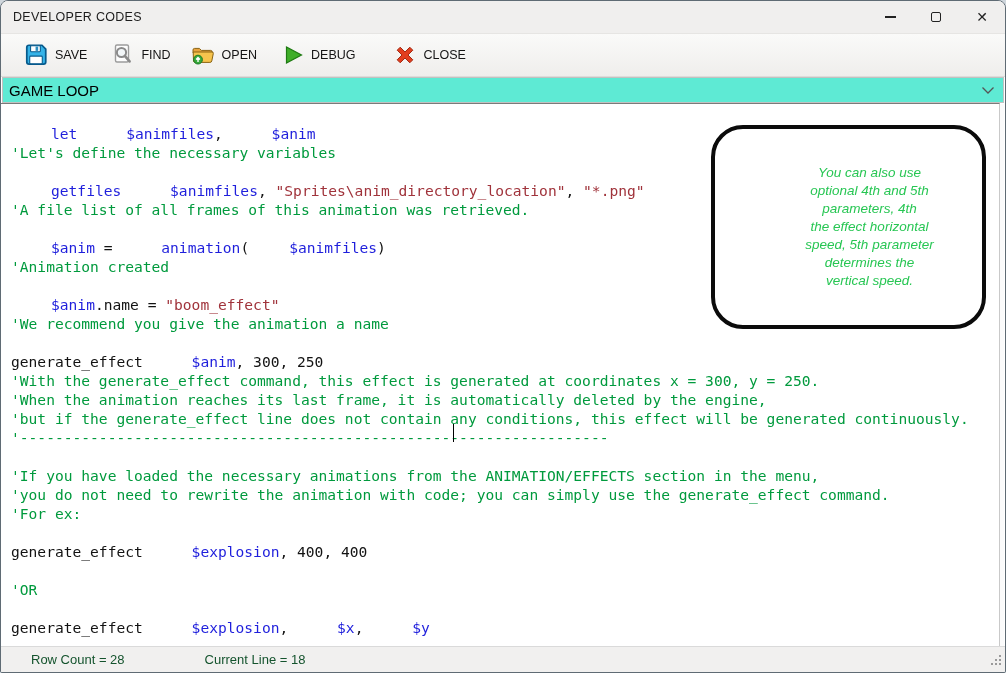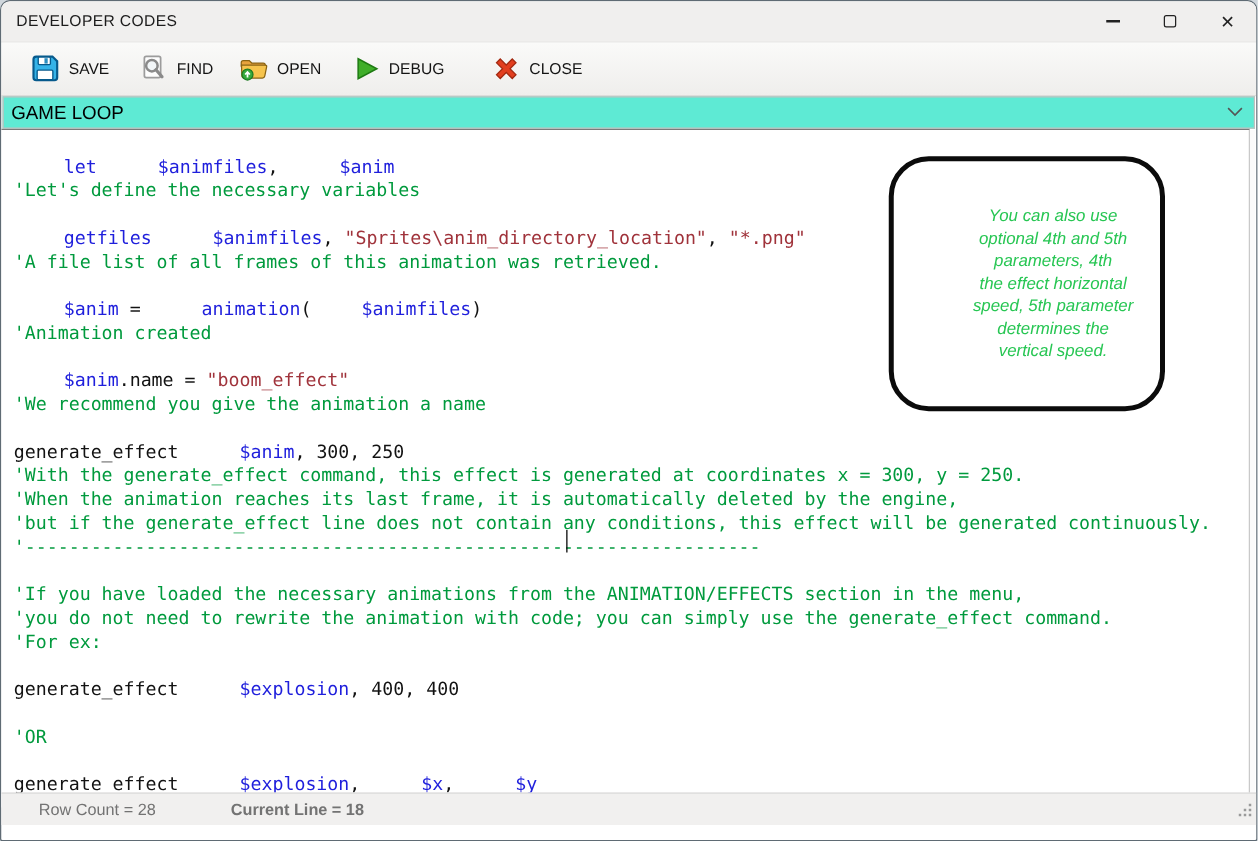"You can also use" .callout { width: 221px -> 275px }
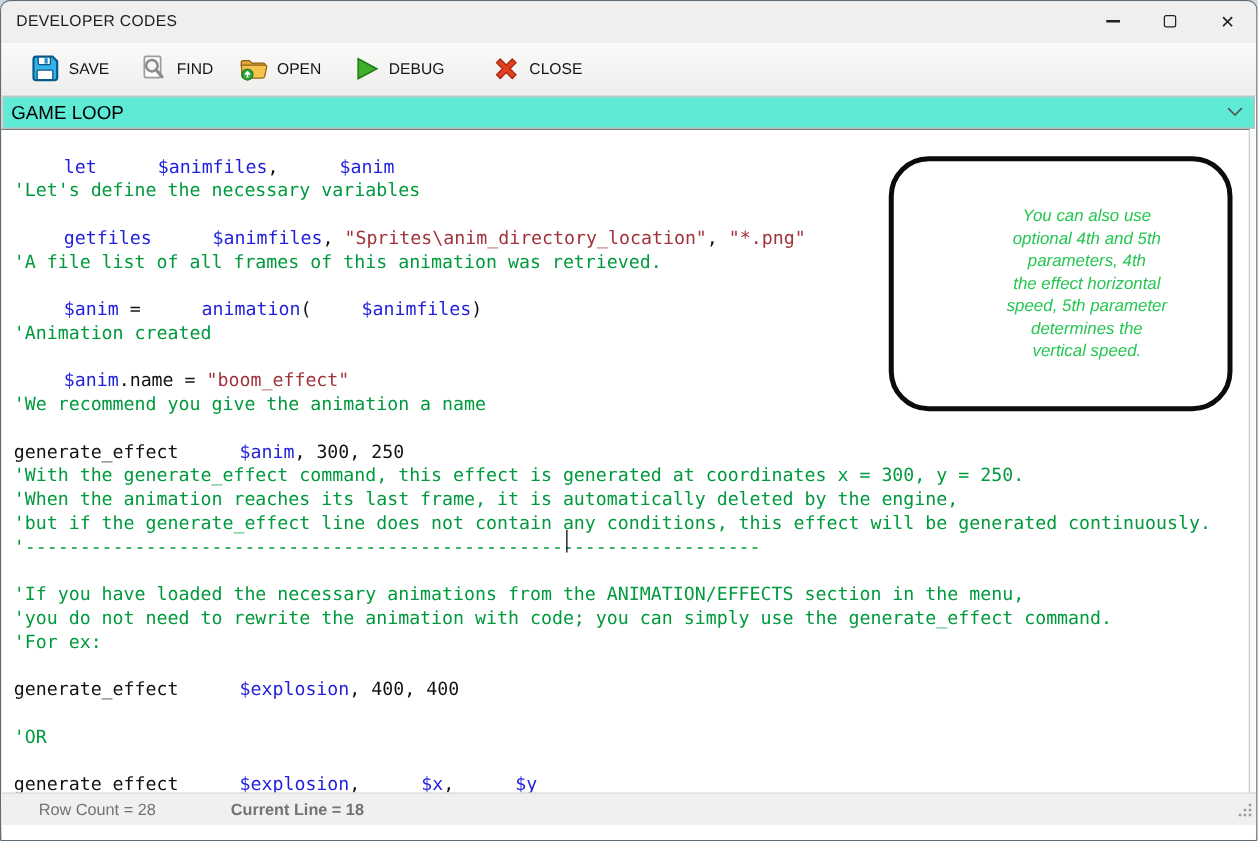"Row Count = 28" .statusbar { bottom: 12px -> 0; color: #737373 -> #14532d }
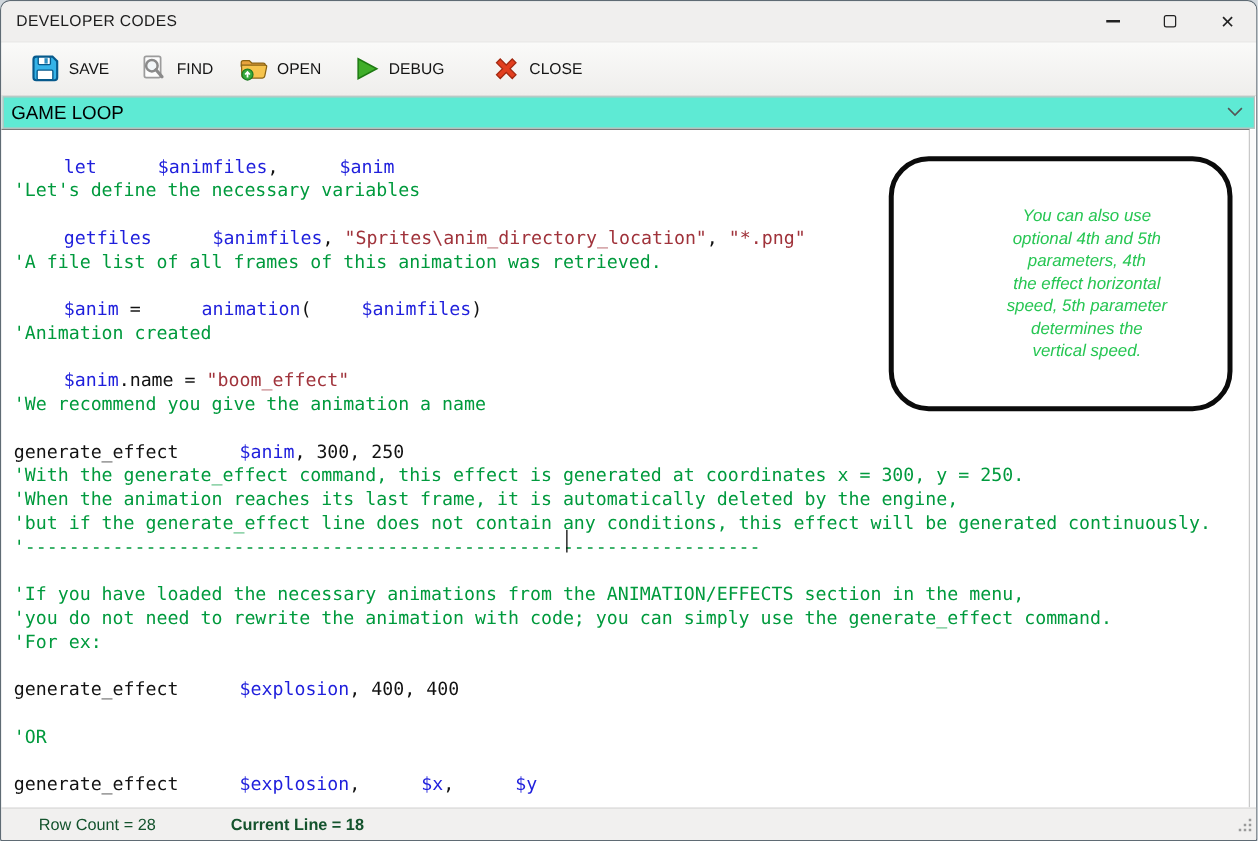"Current Line = 18" .status-line { font-weight: bold -> none; margin-left: 60px -> 80px }
